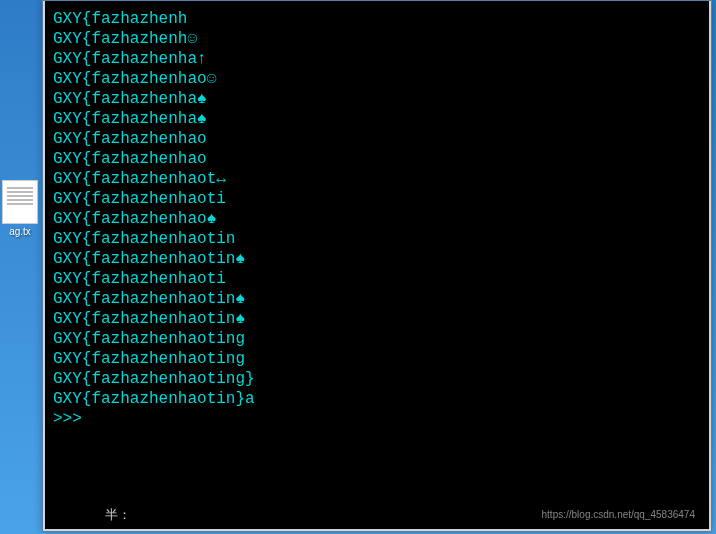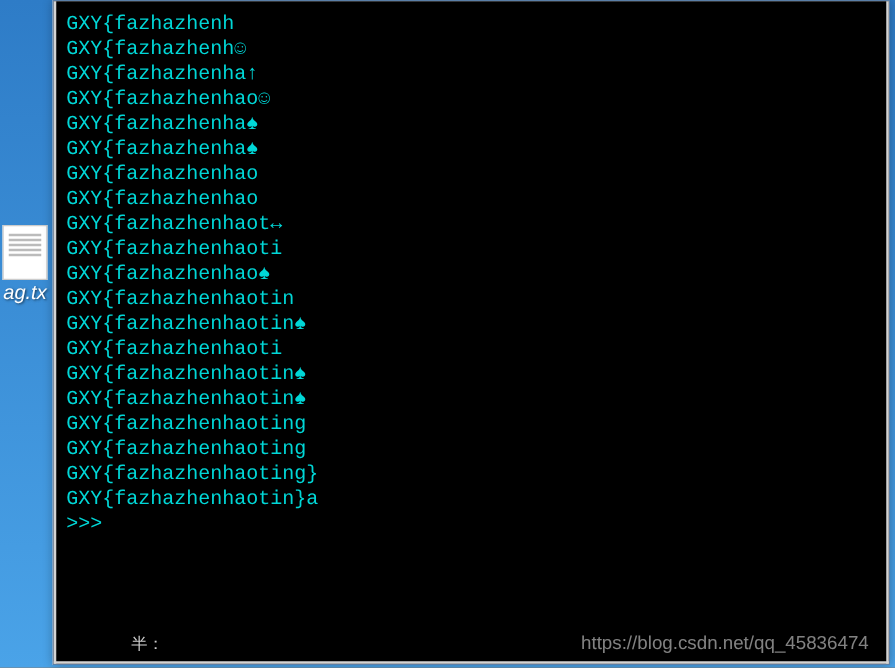"ag.tx" .desktop-icon-label { font-size: 16px -> 10px; font-style: italic -> none }
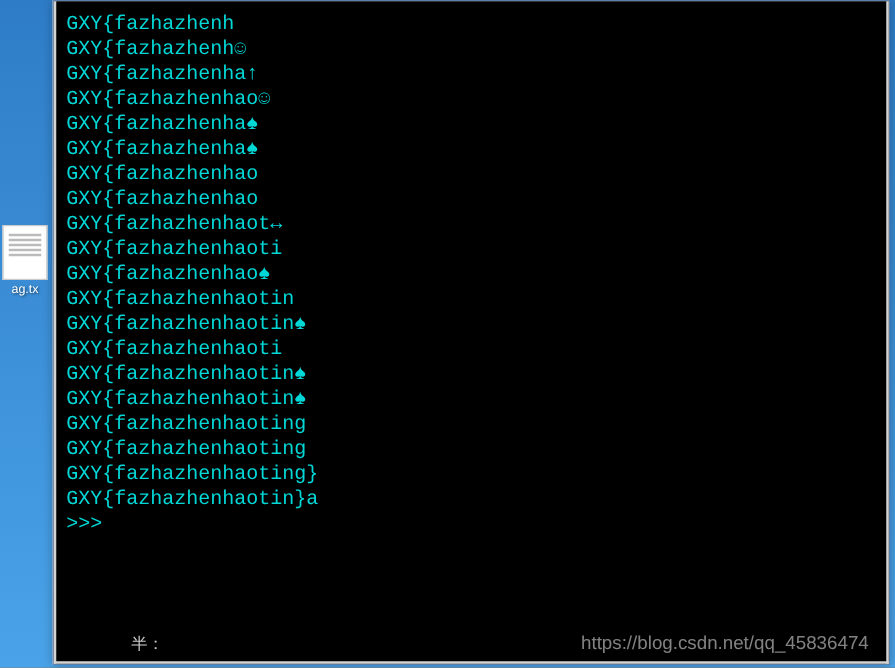"https://blog.csdn.net/qq_45836474" .watermark { font-size: 15px -> 10px }
